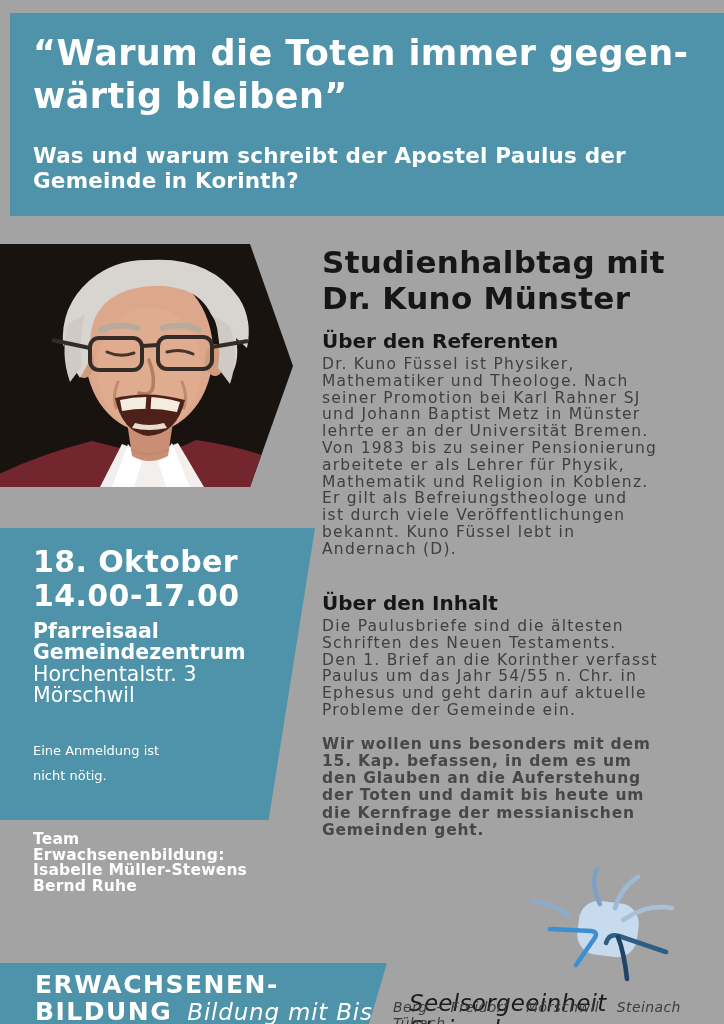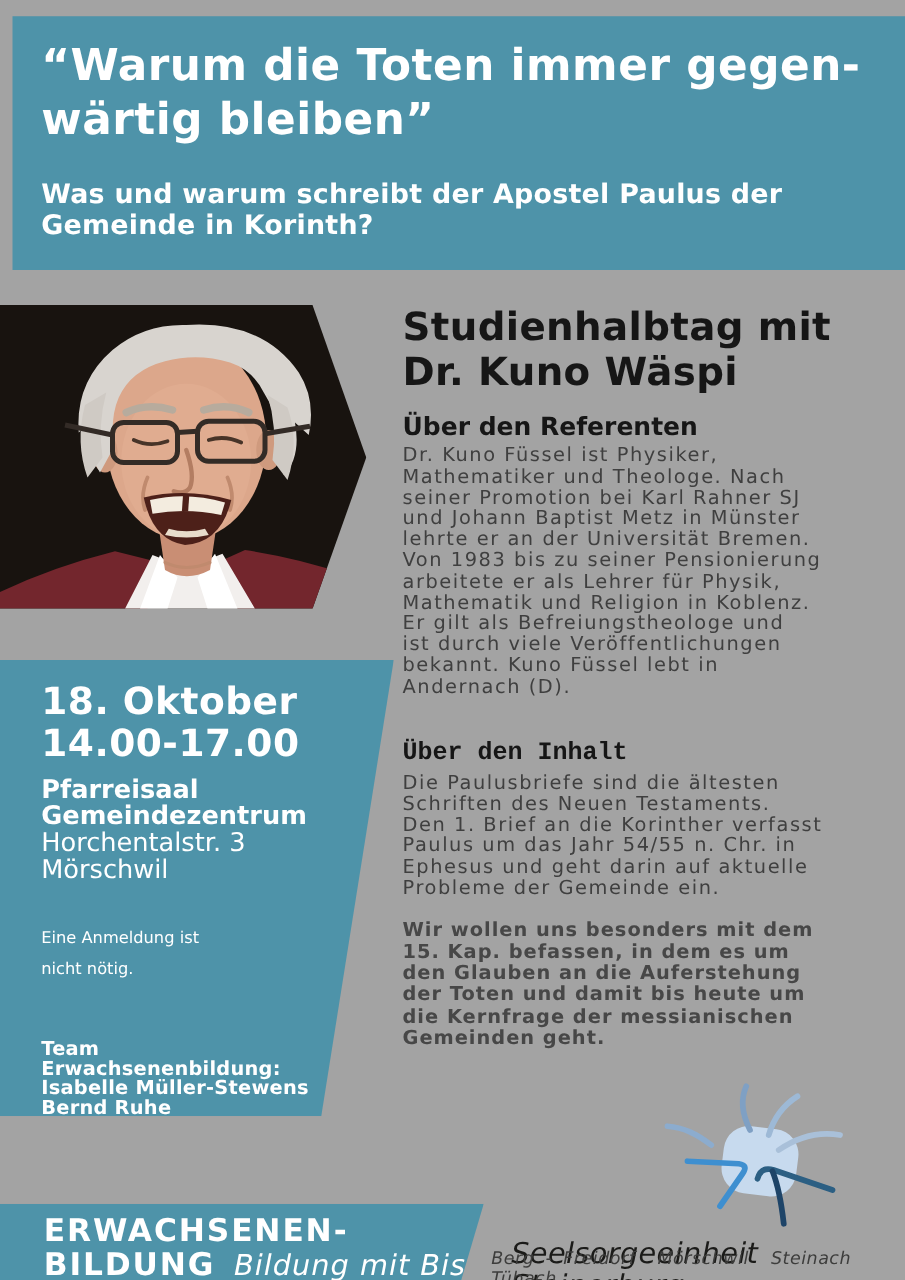"Studienhalbtag mit" h2.main-heading { text: Wäspi -> Münster }
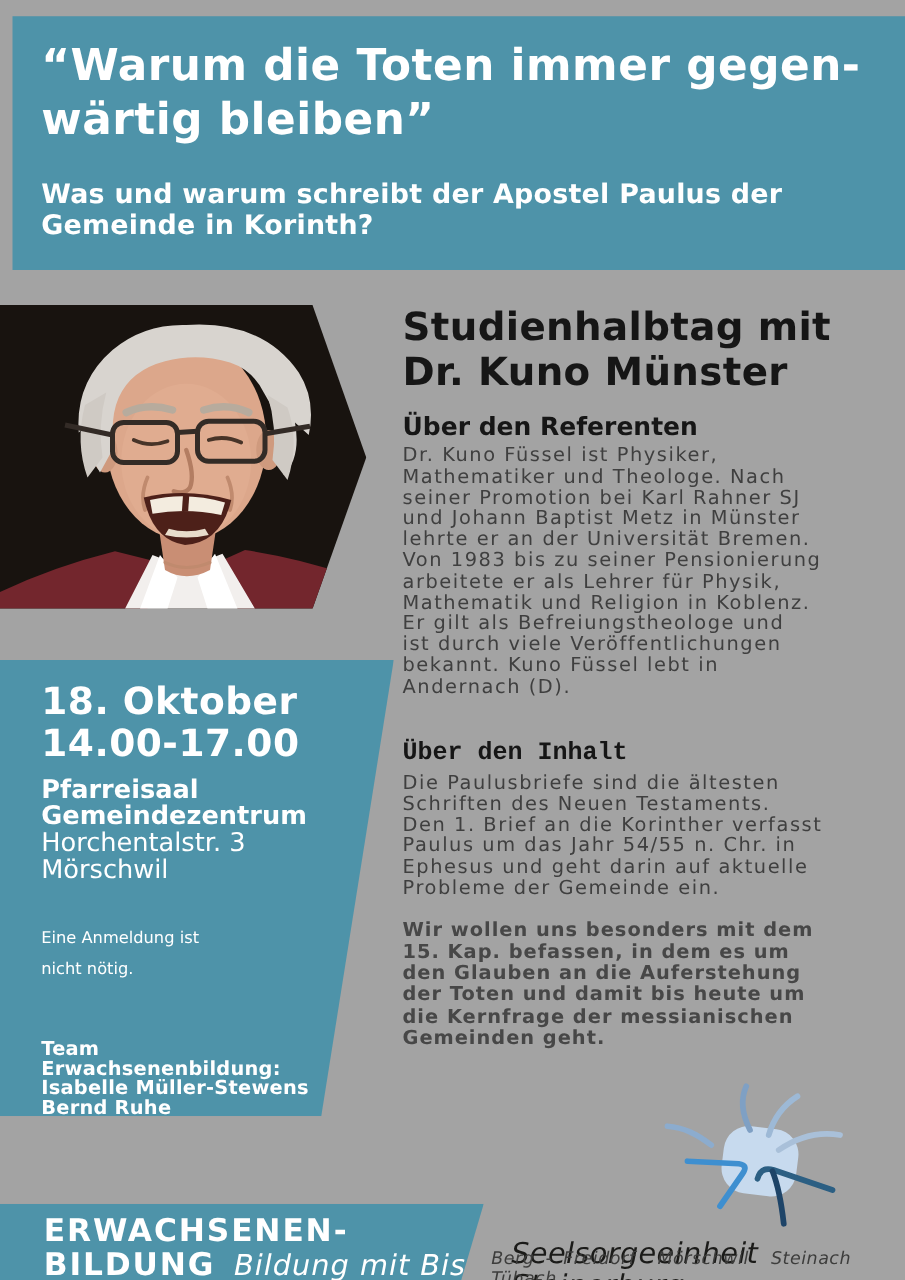"18. Oktober" .event-box { height: 365px -> 292px }
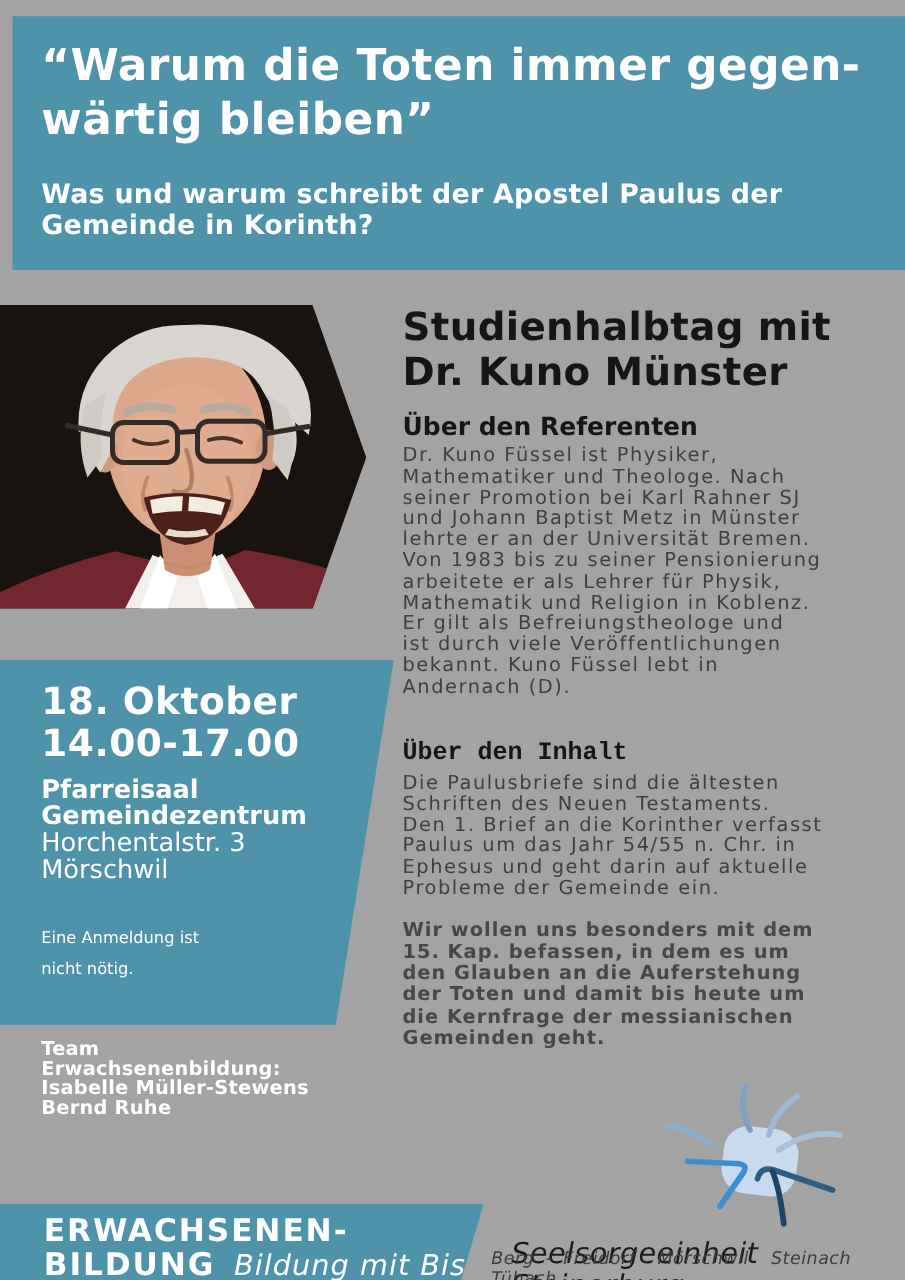"Über den Inhalt" .inhalt .sec-heading { font-family: Liberation Mono, monospace -> none }
